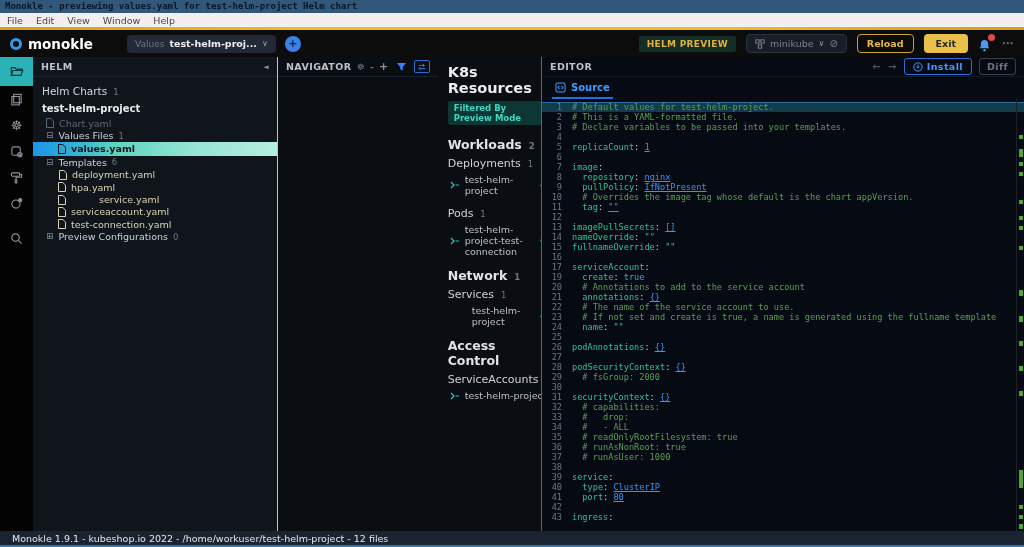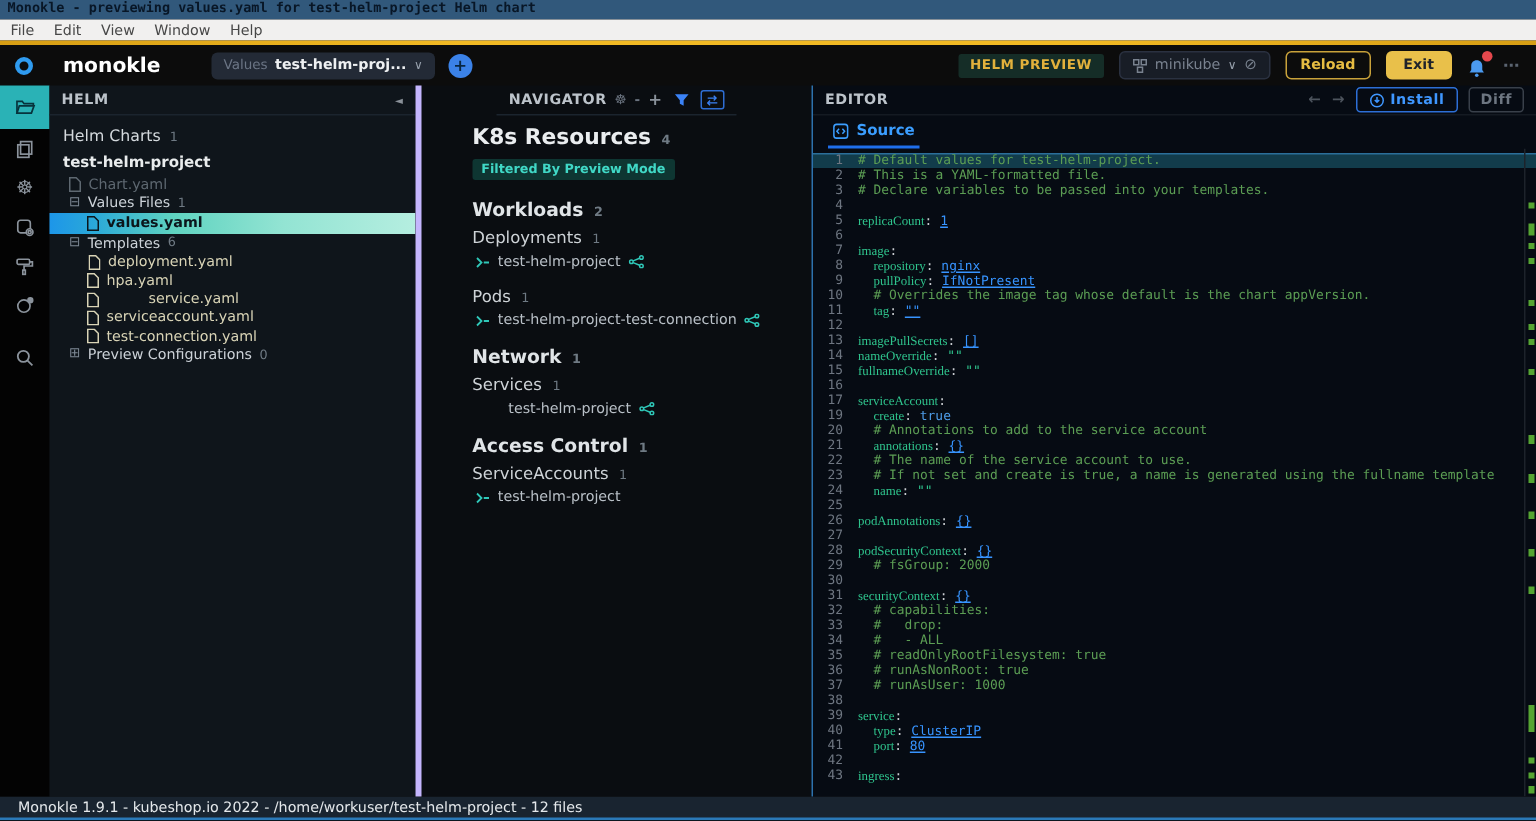"monokle" .logo { gap: 20px -> 6px }
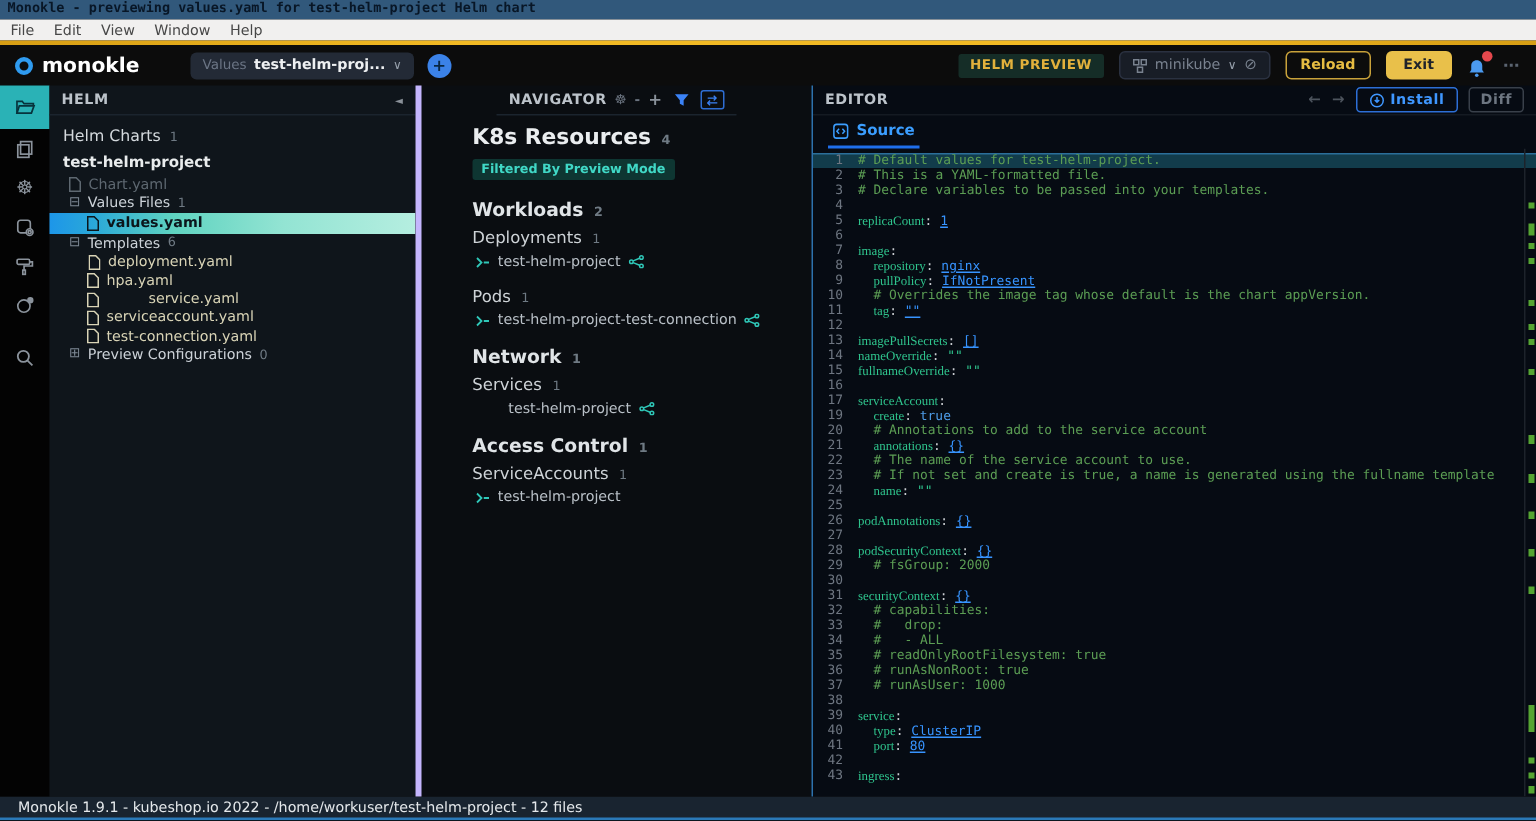"NAVIGATOR" .nav { align-items: center -> none; border-left: 4px solid #c4b5fd -> 1px solid #c4b5fd; flex-direction: column -> row }
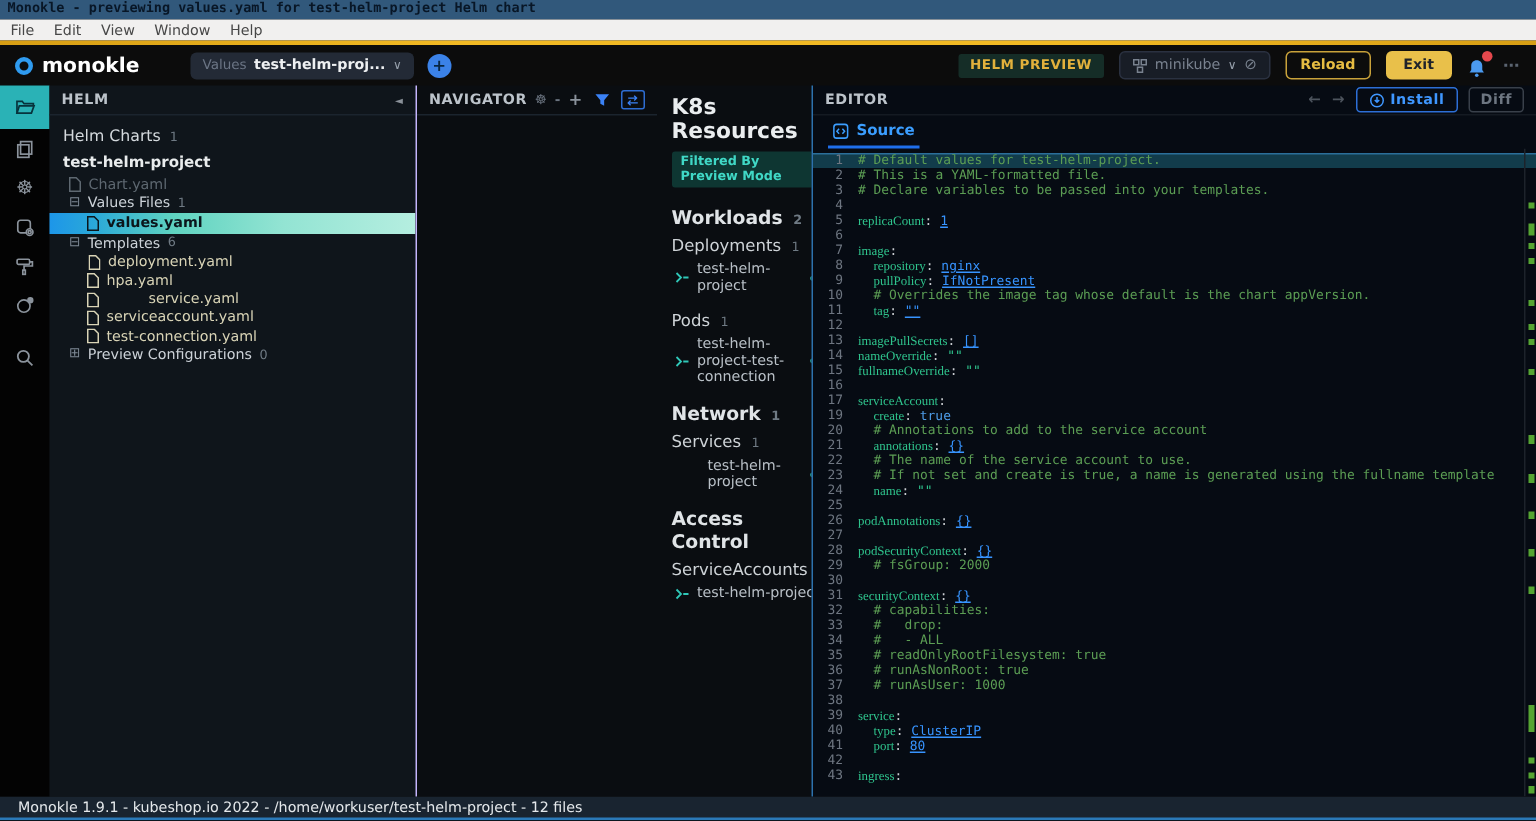"replicaCount" .tk-k { font-family: Liberation Serif, serif -> none }
